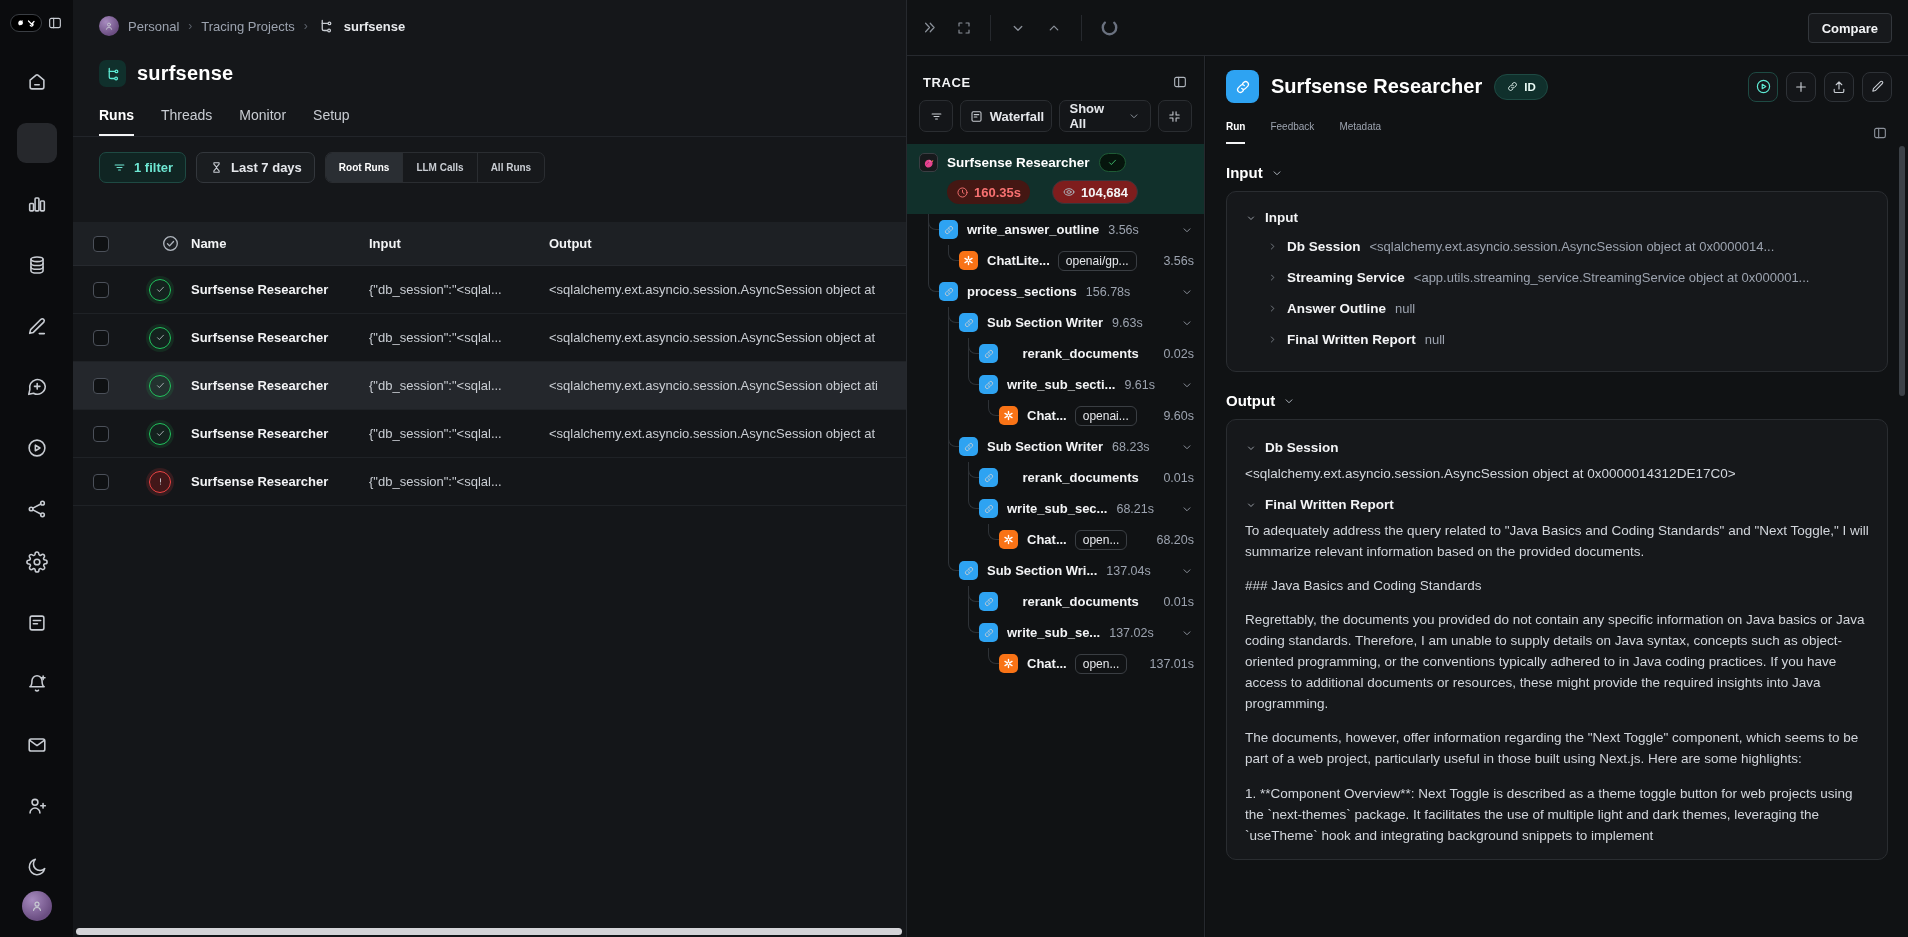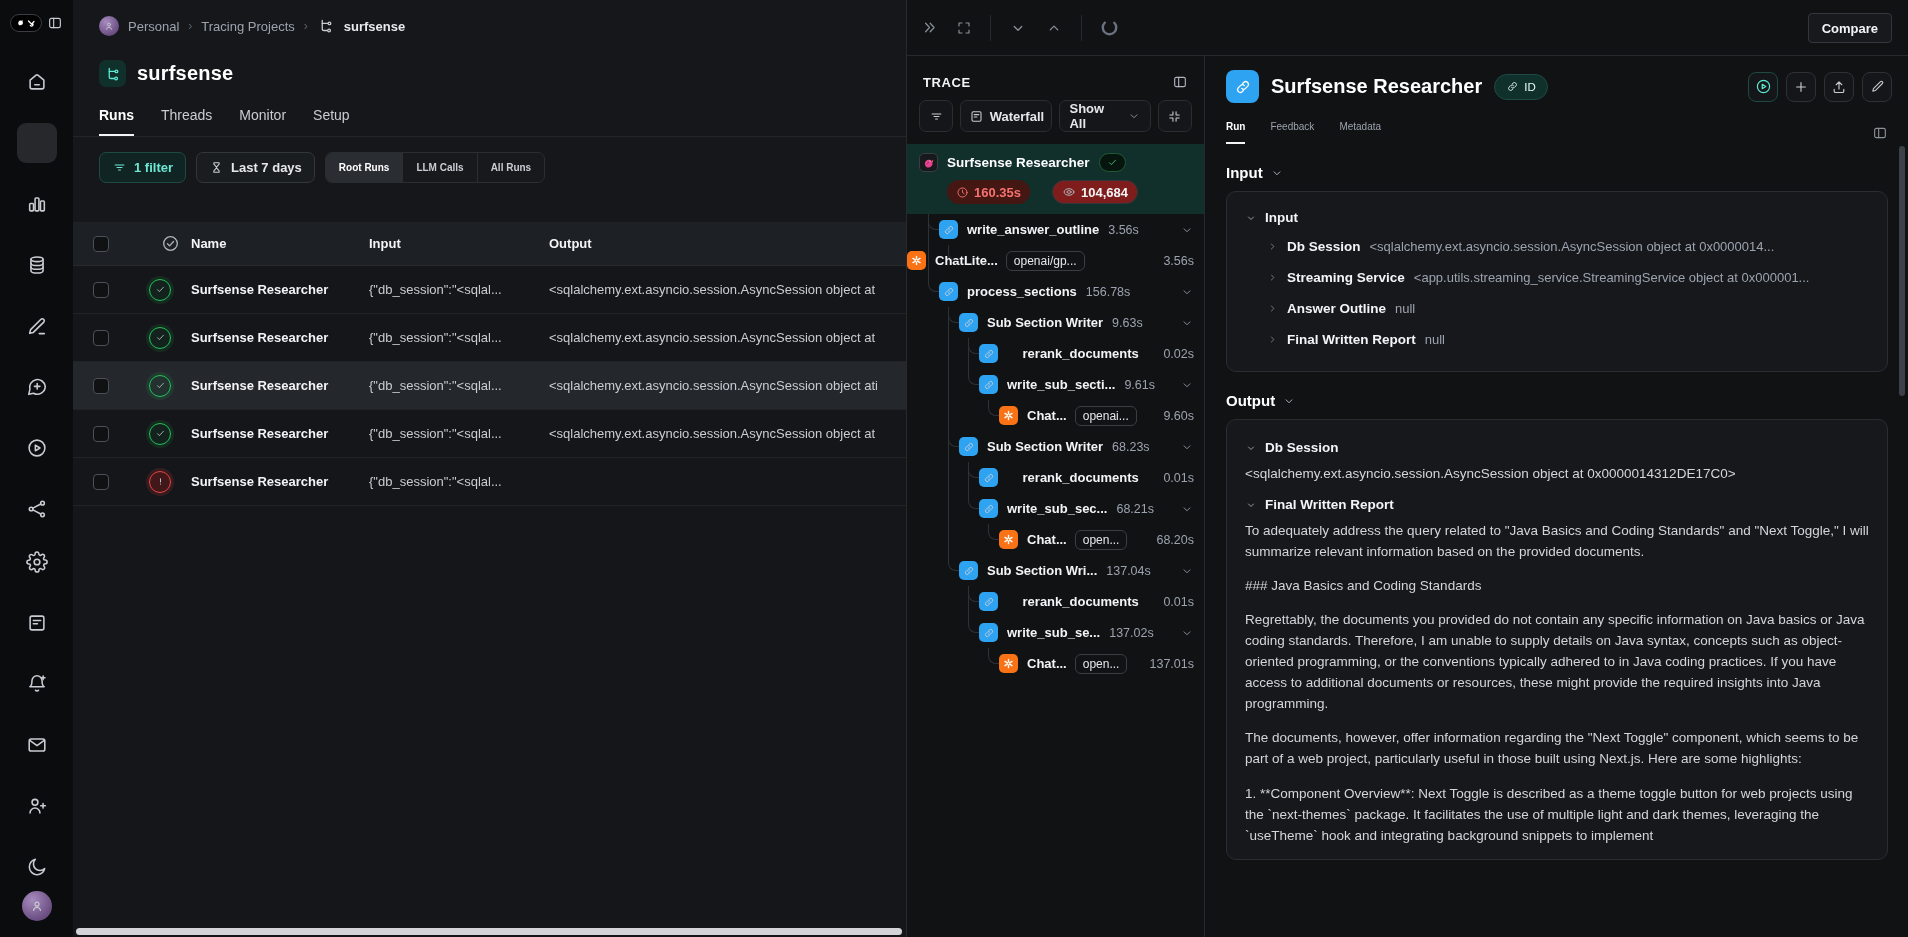"ID" .id-pill { font-weight: normal -> bold }
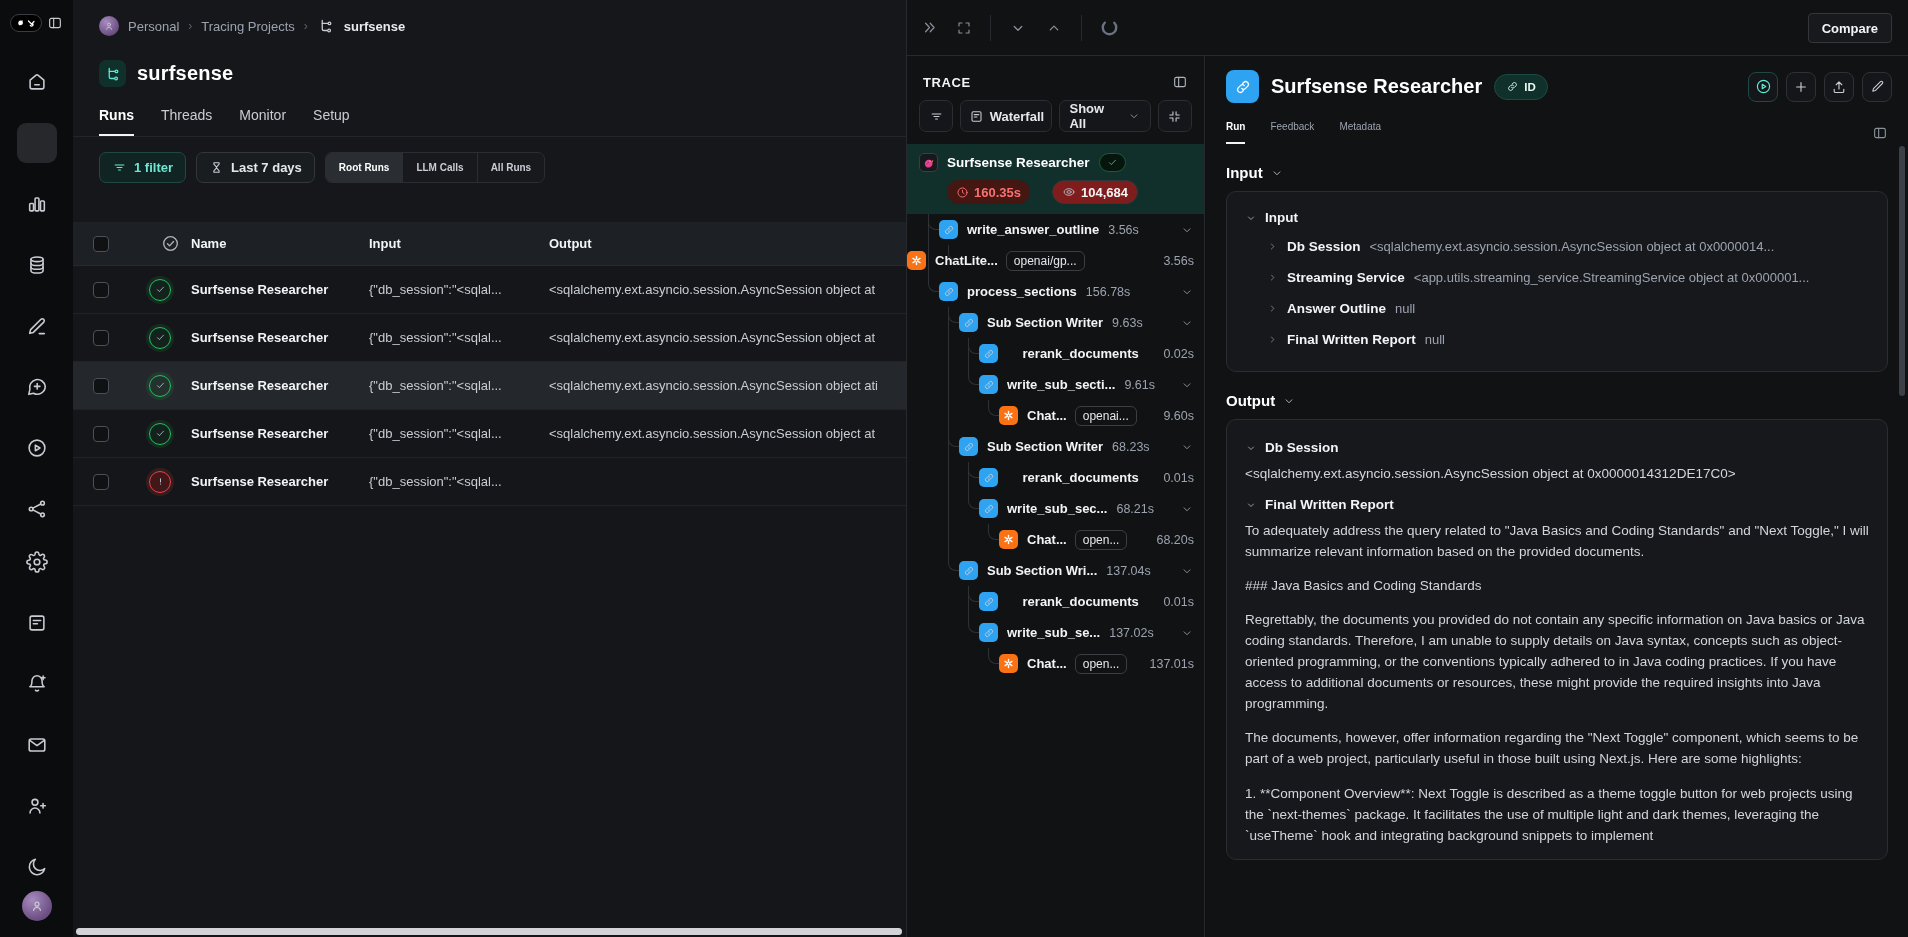"ChatLite..." div.tnode { padding-left: none -> 52px }
